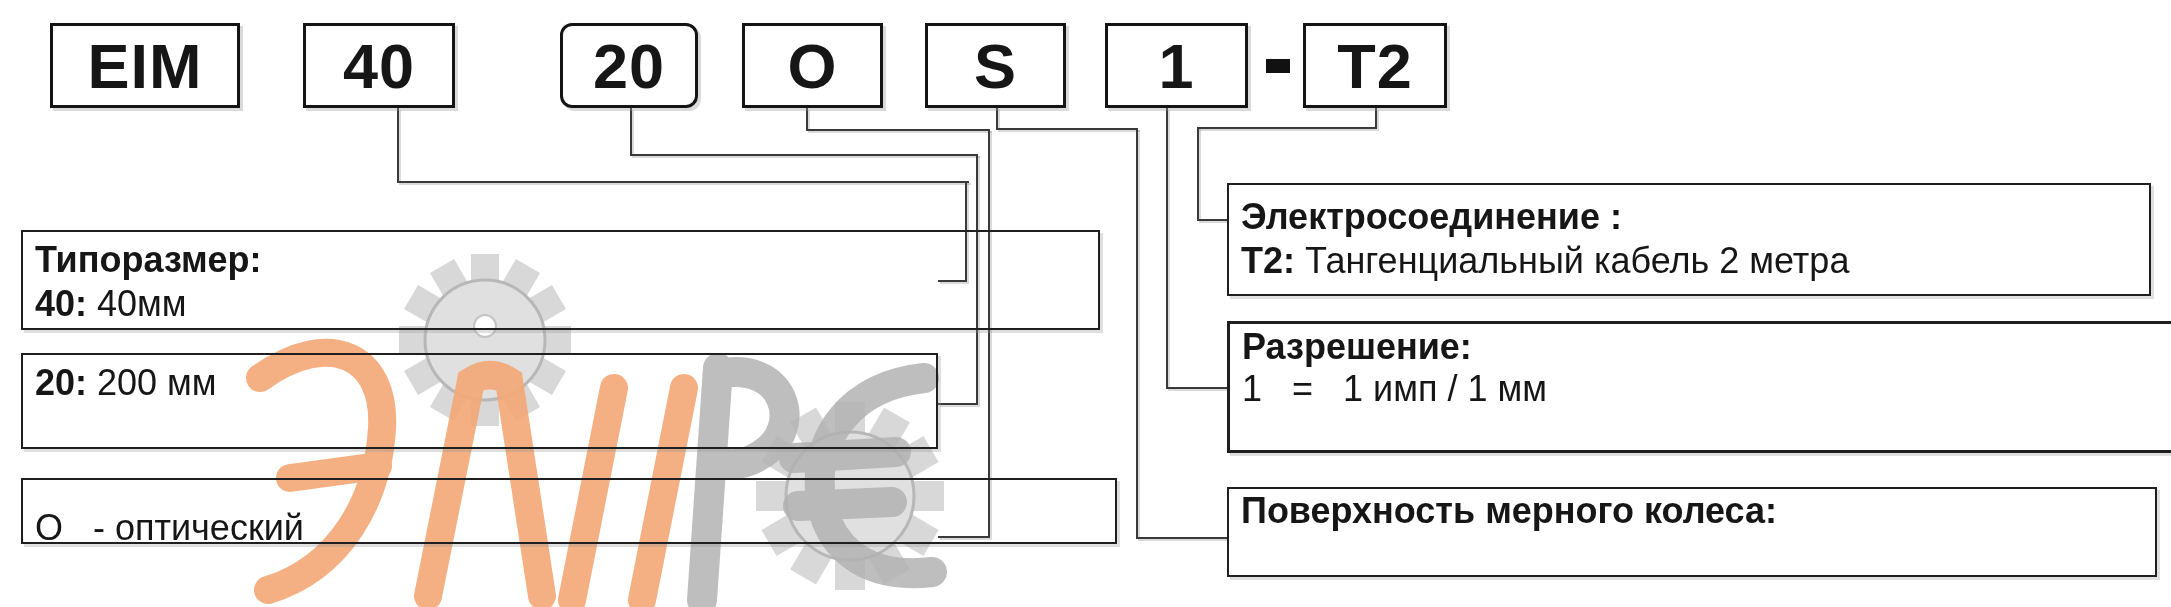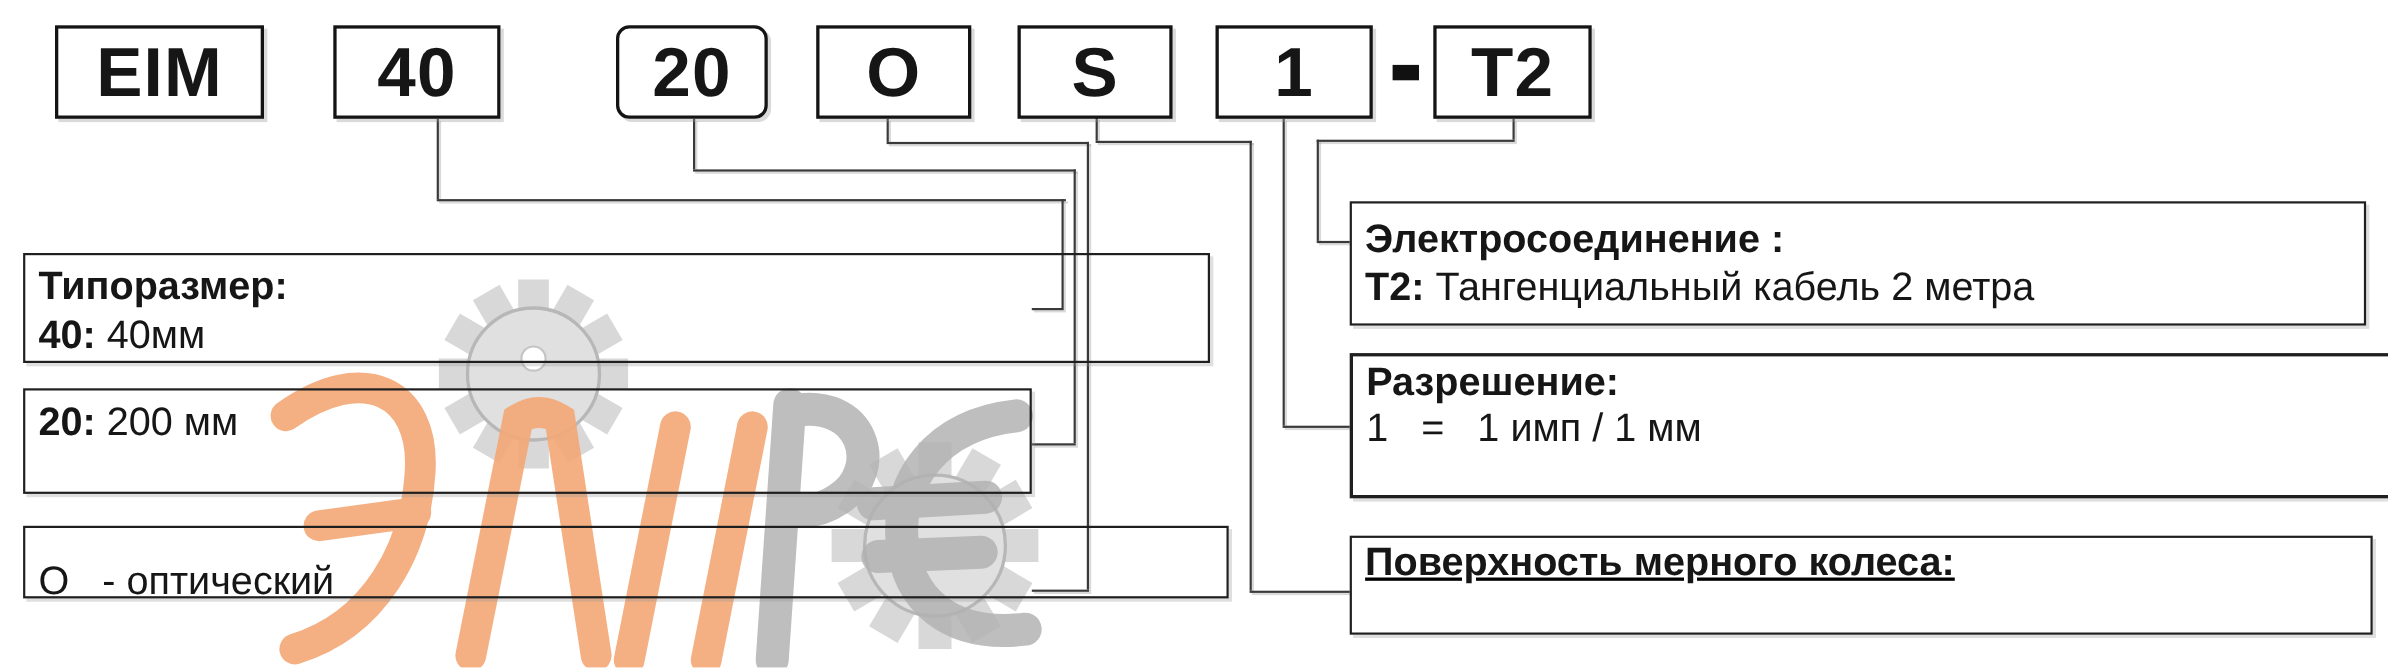"Поверхность мерного колеса:" .box-R3 { text-decoration: underline -> none }
